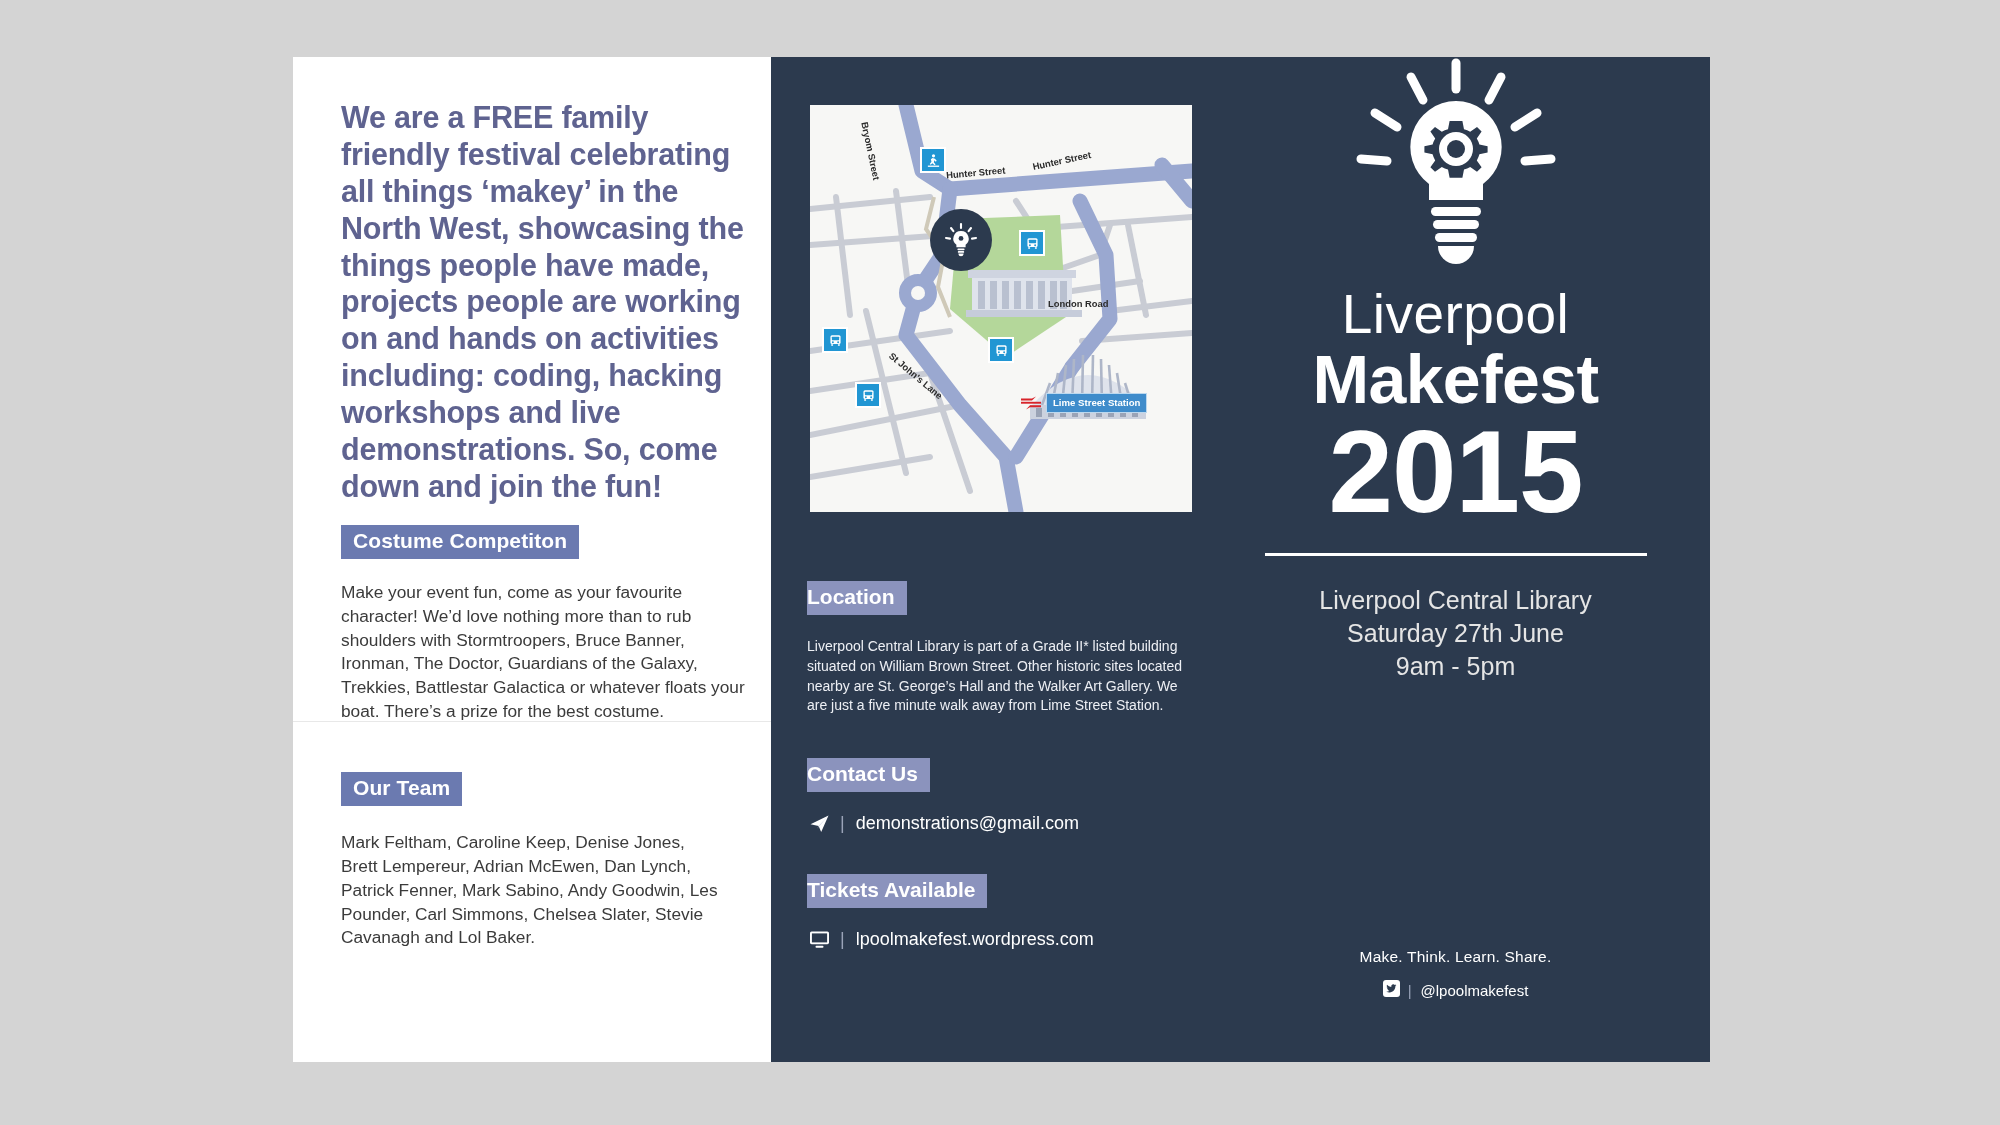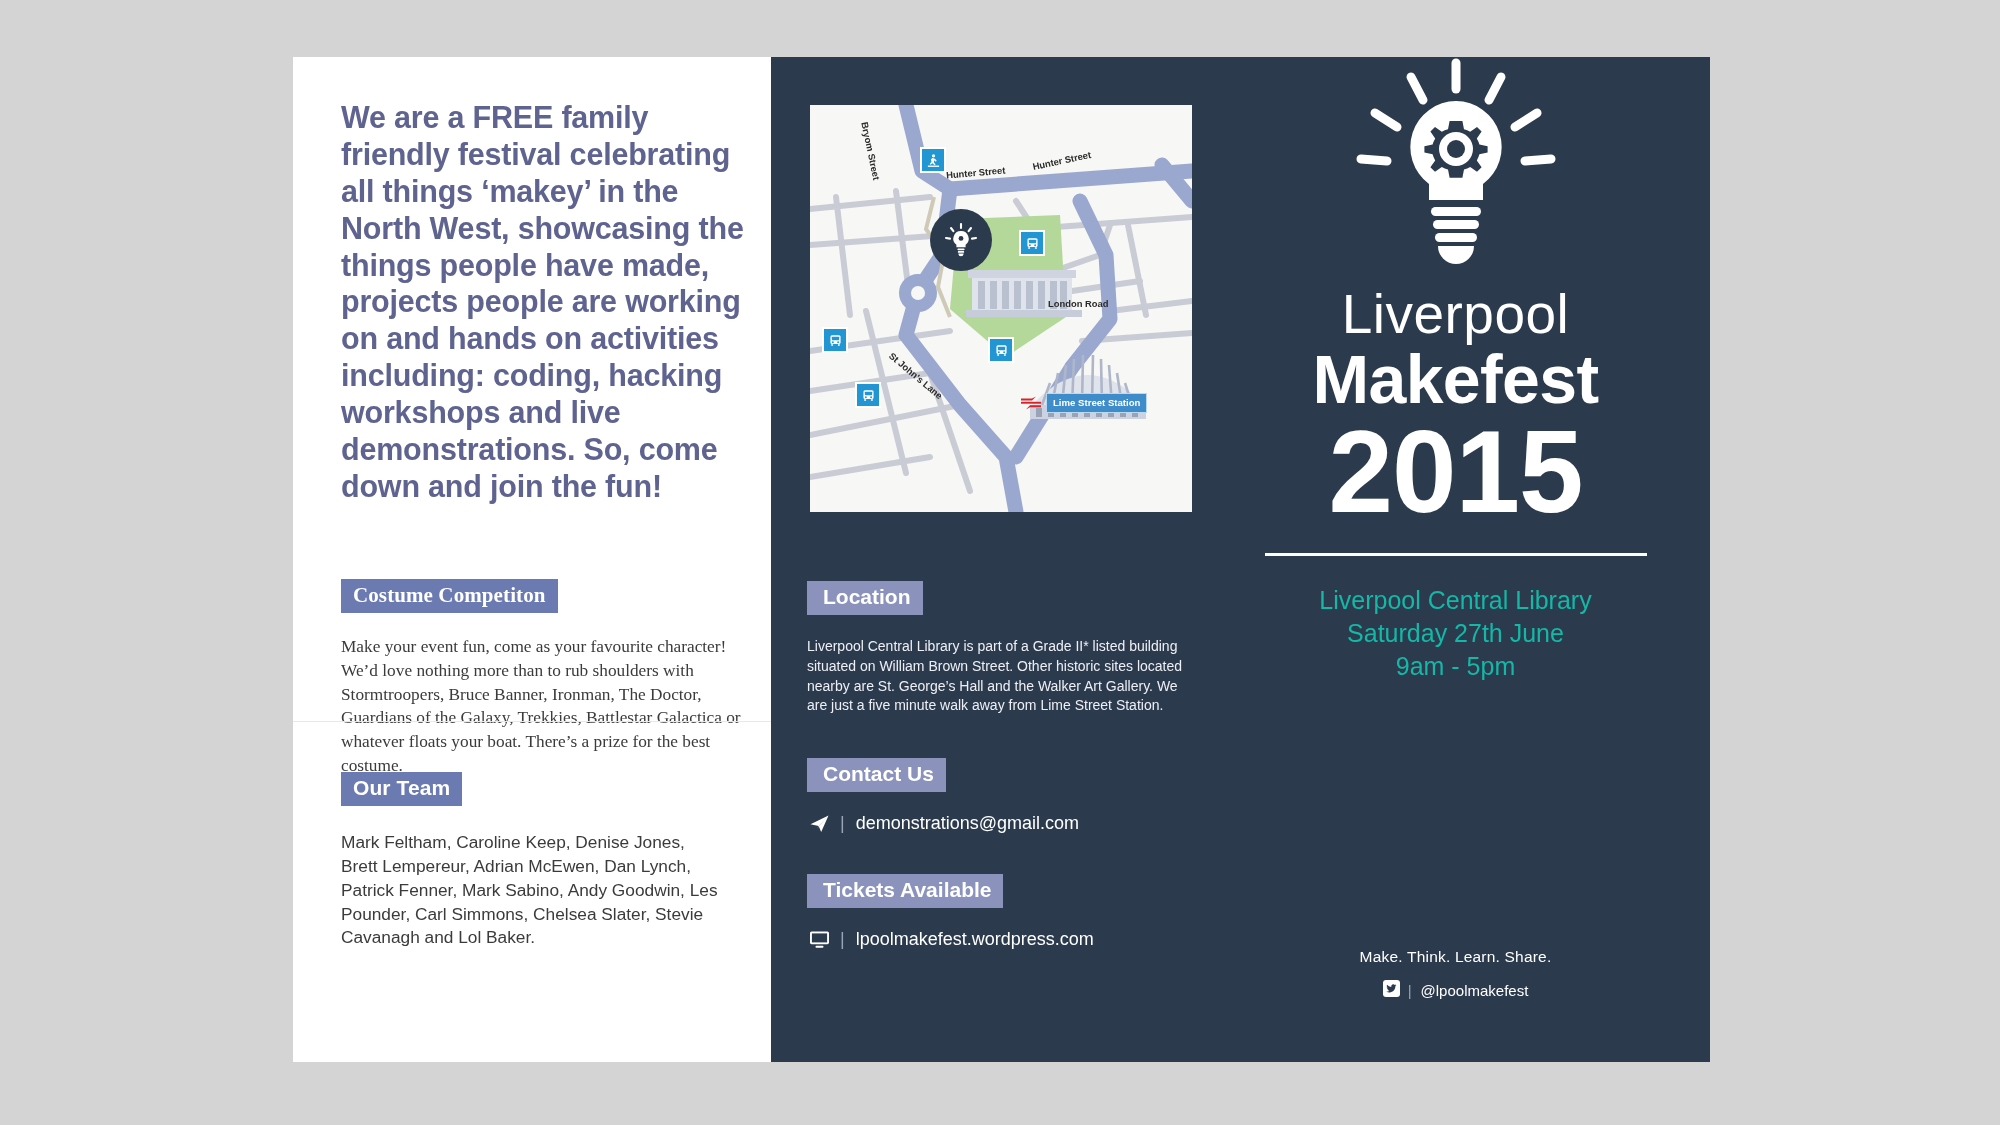"Costume Competiton" #costume-section { font-family: Liberation Serif, serif -> none; margin-top: 74px -> 20px }
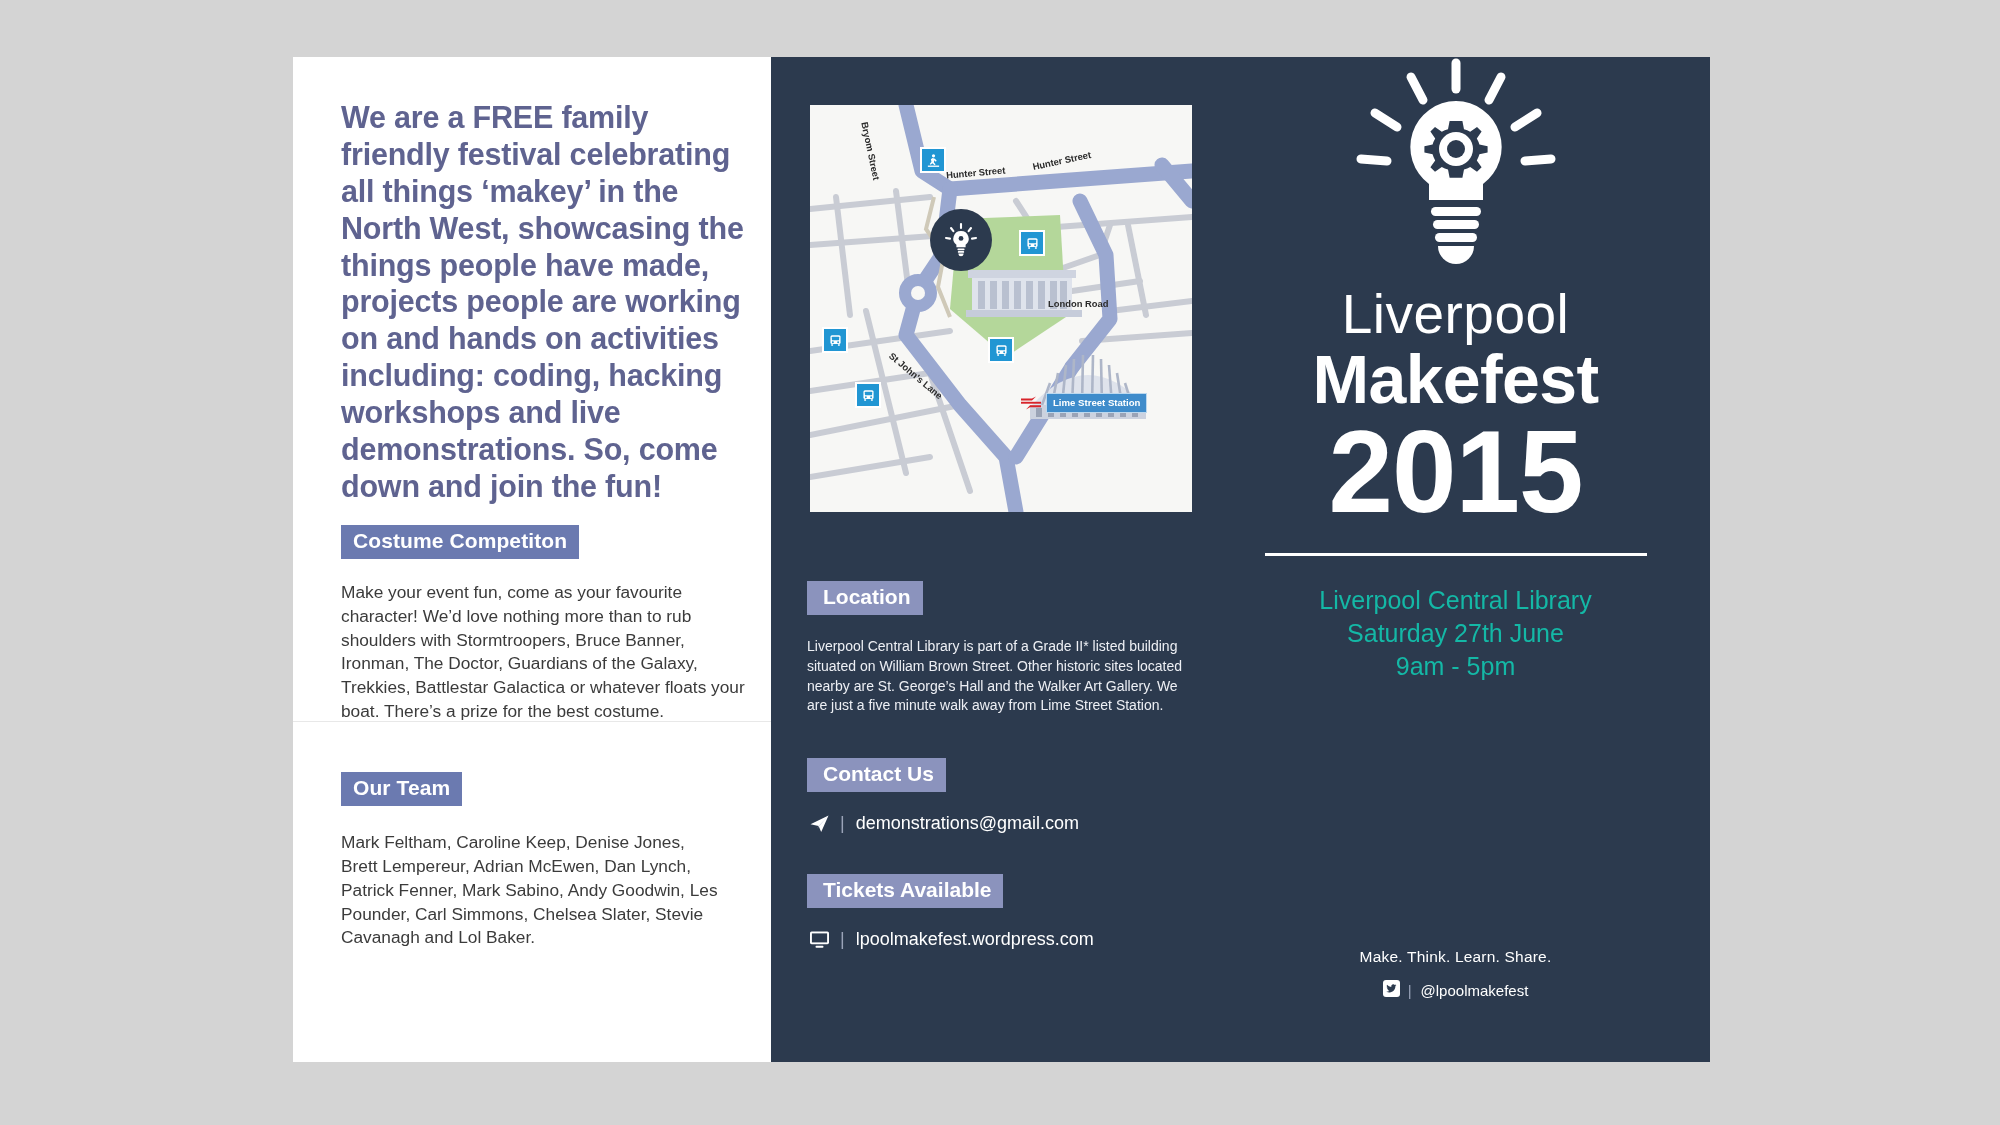"Location" .badge-dark { padding: 5px 12px 7px 16px -> 5px 12px 7px 0 }
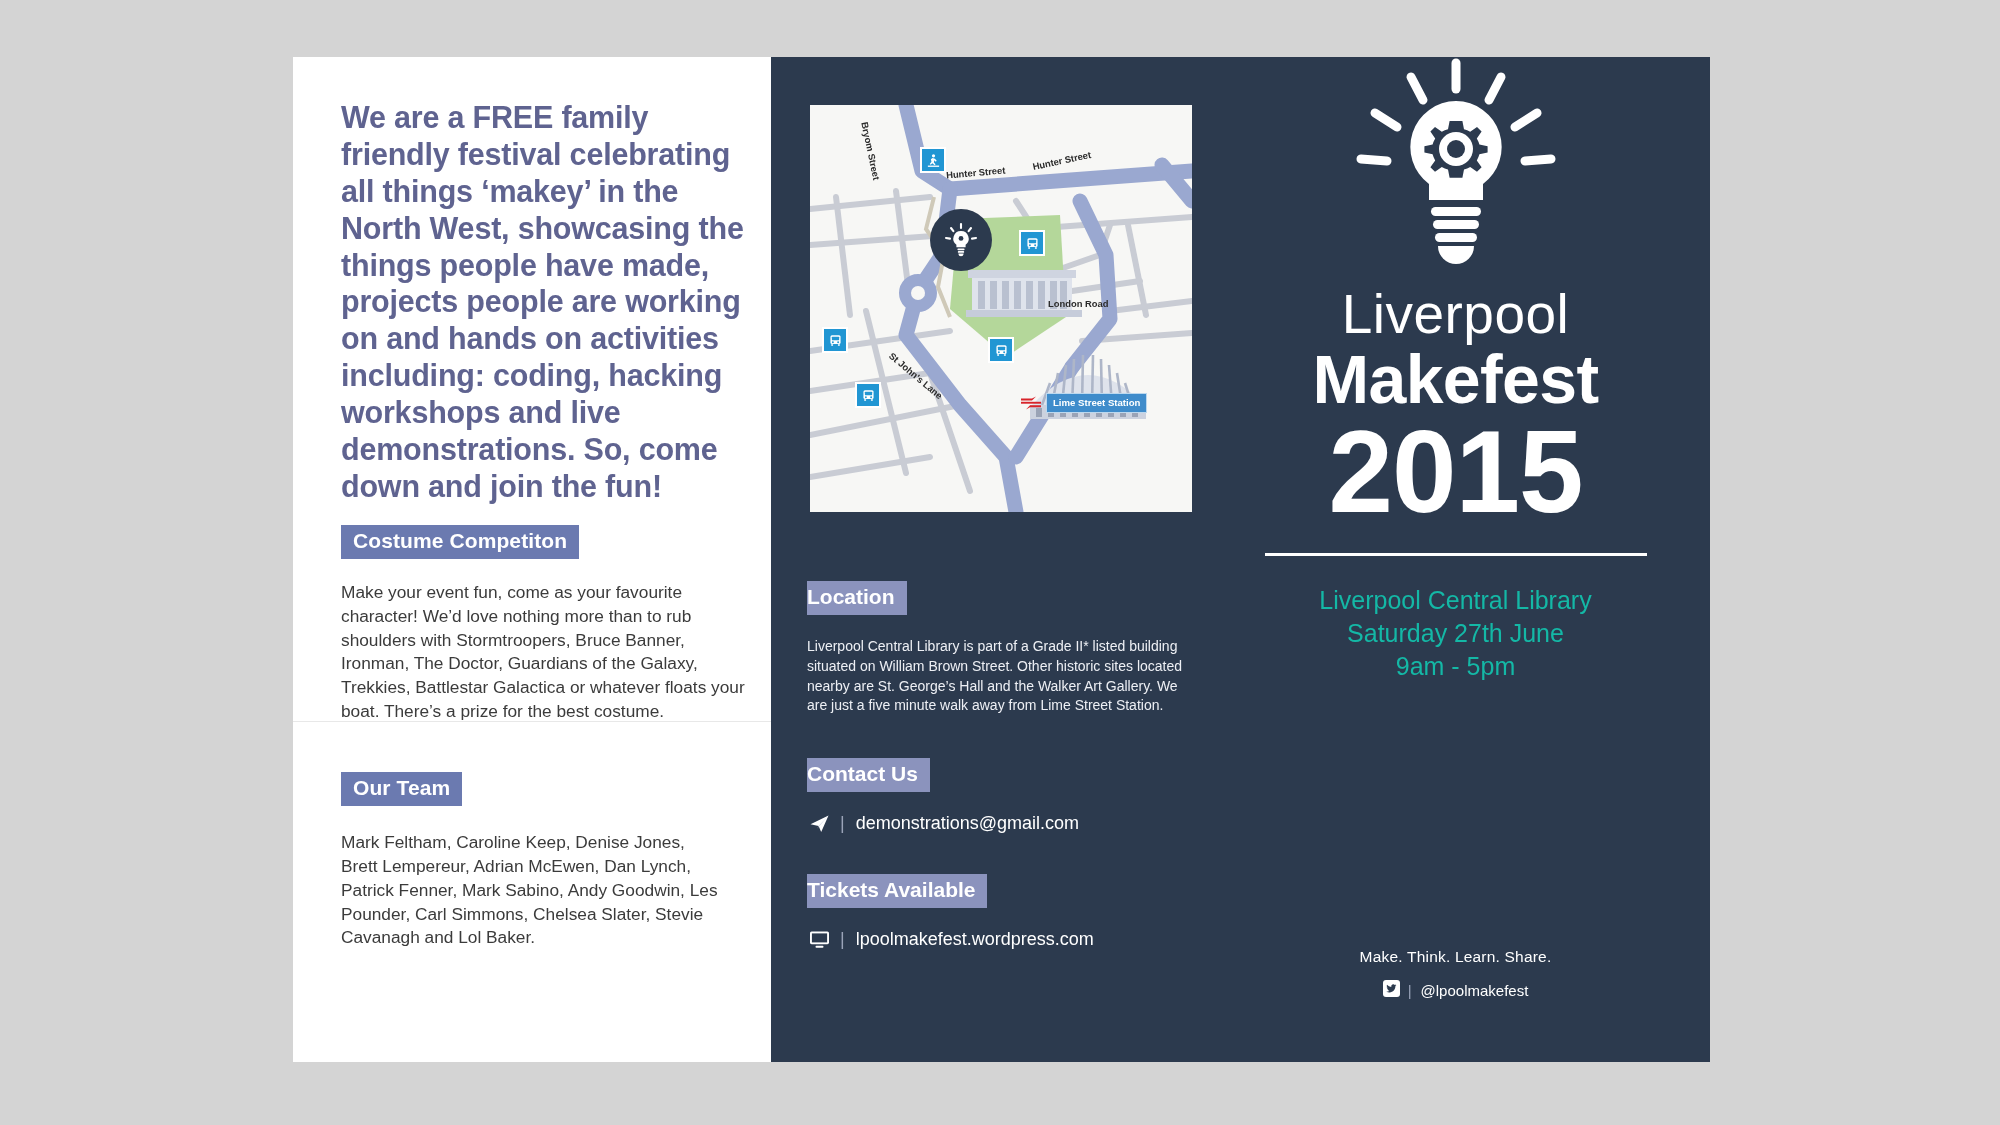"Liverpool Central Library" #event-details { color: #14b8a6 -> #e5e5e5 }
